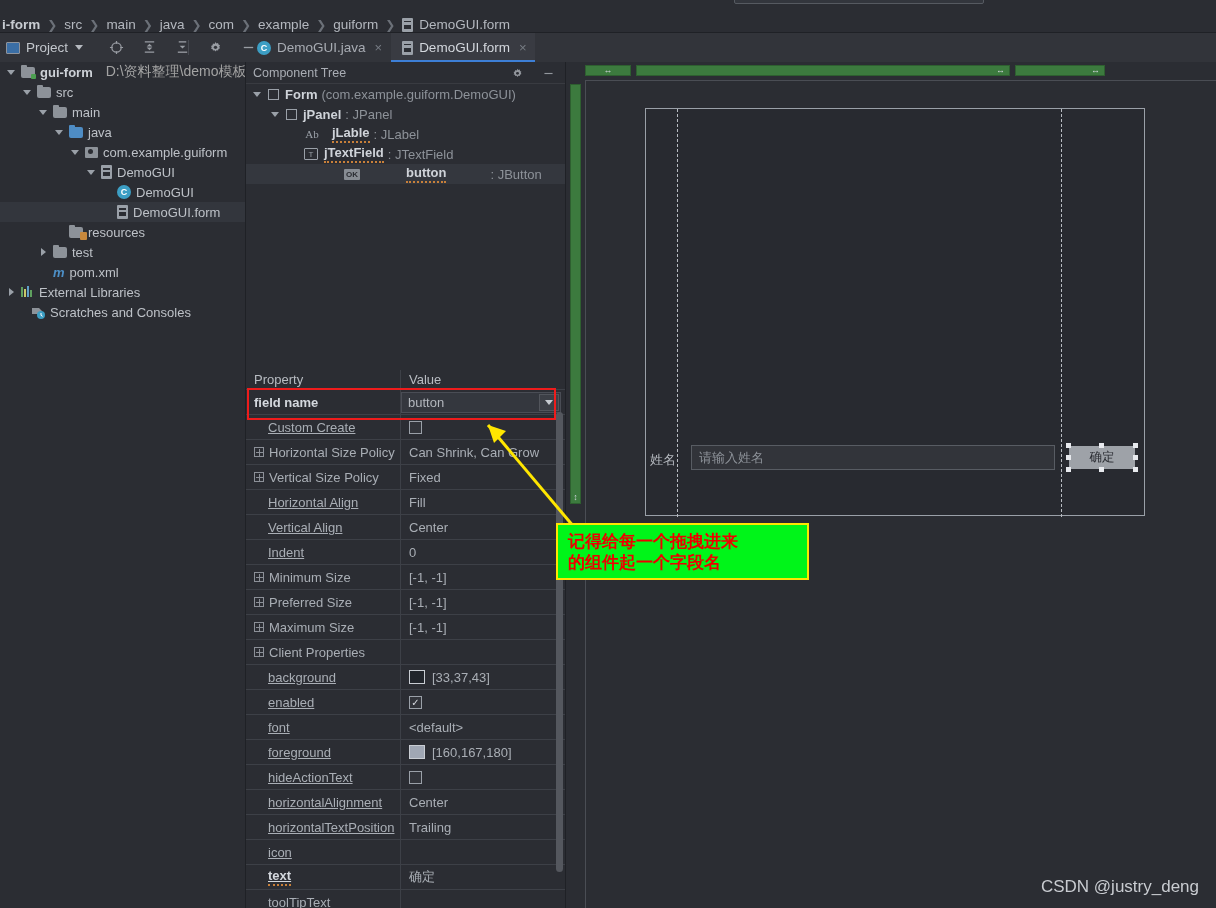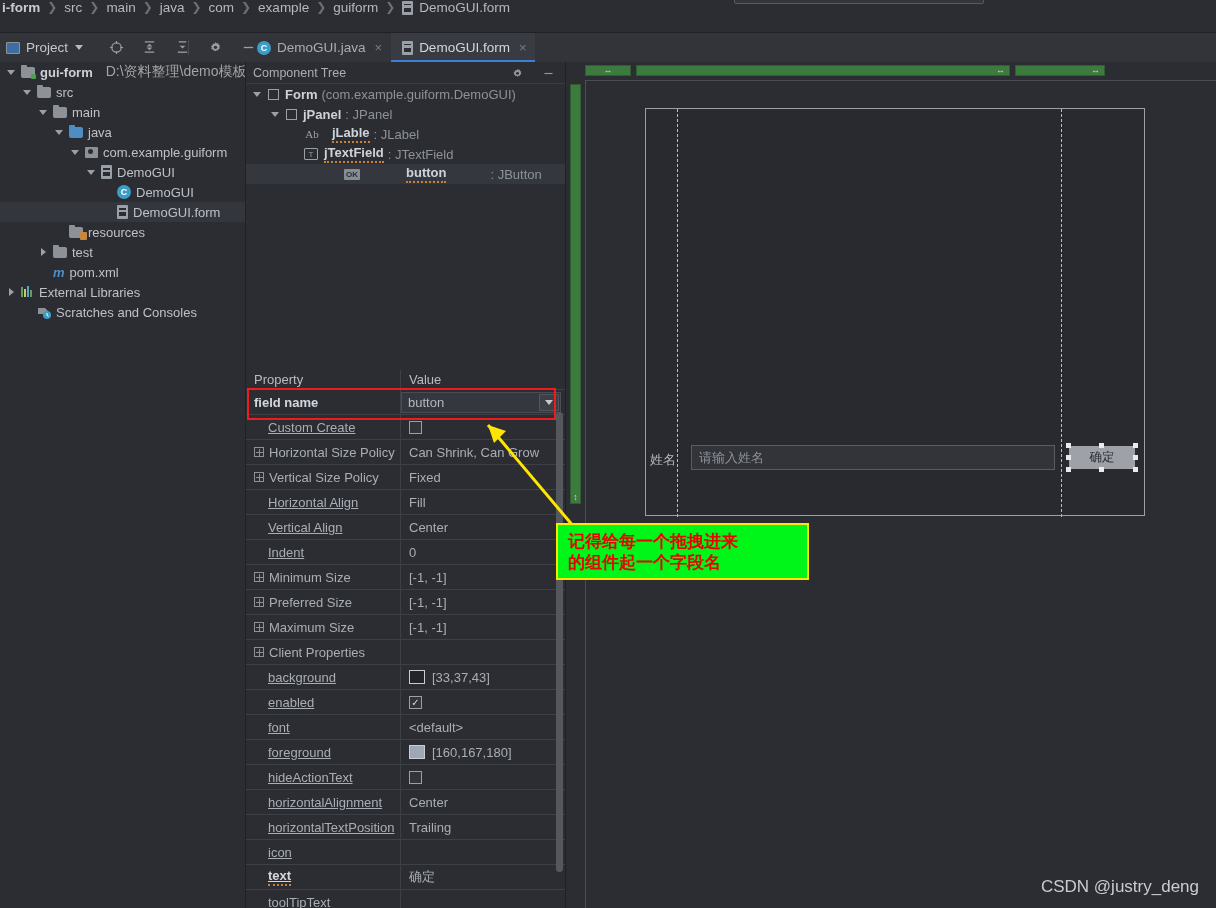"i-form" #breadcrumb-bar { align-items: flex-start -> flex-end }
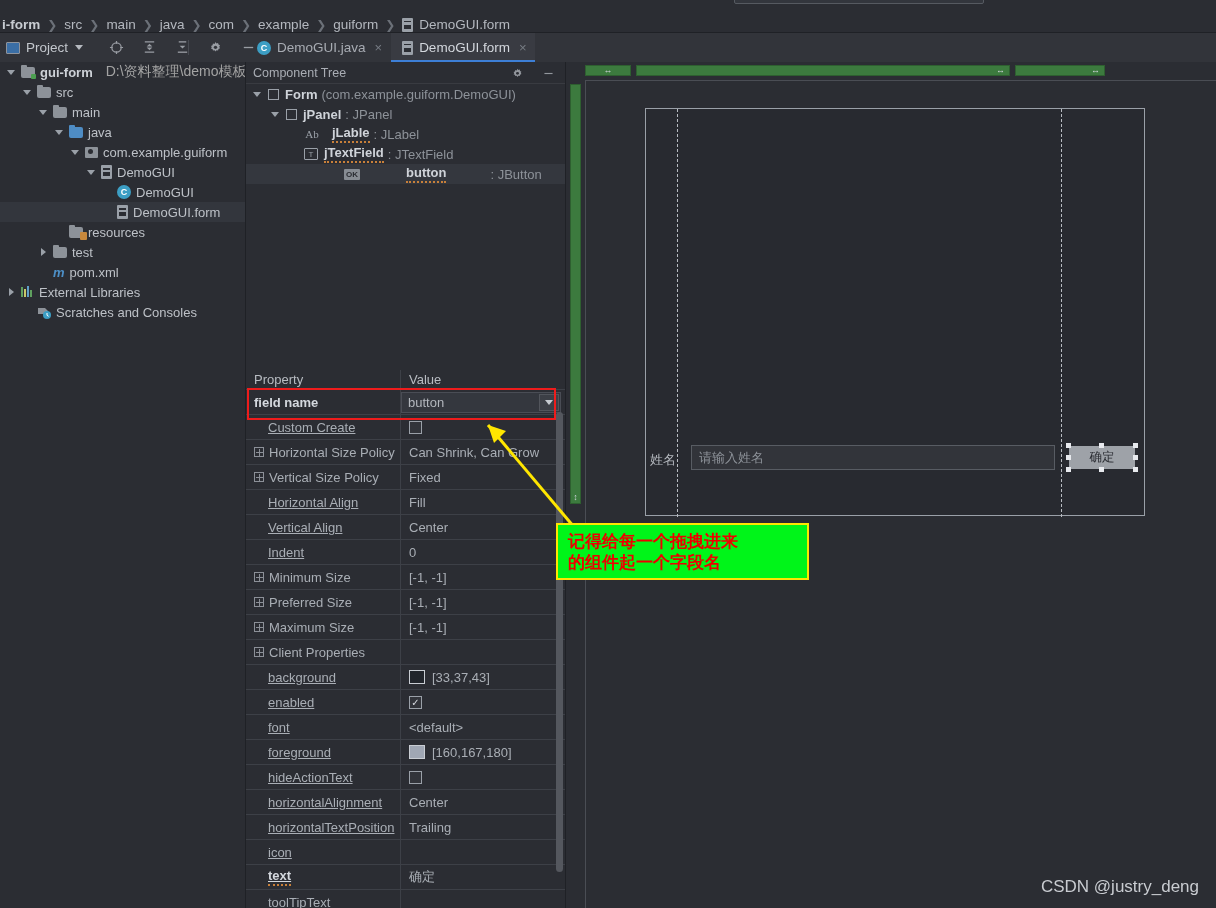"Scratches and Consoles" div.tnode { margin-left: none -> 16px; padding-left: 22px -> none }
